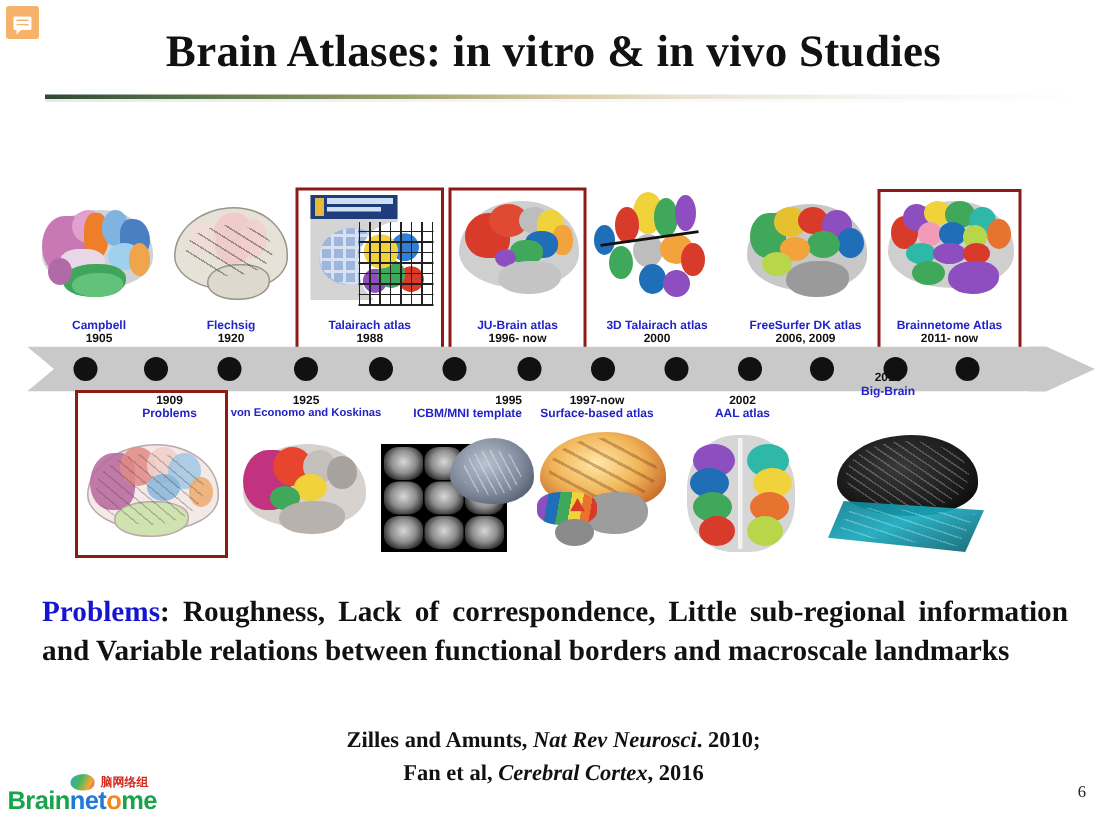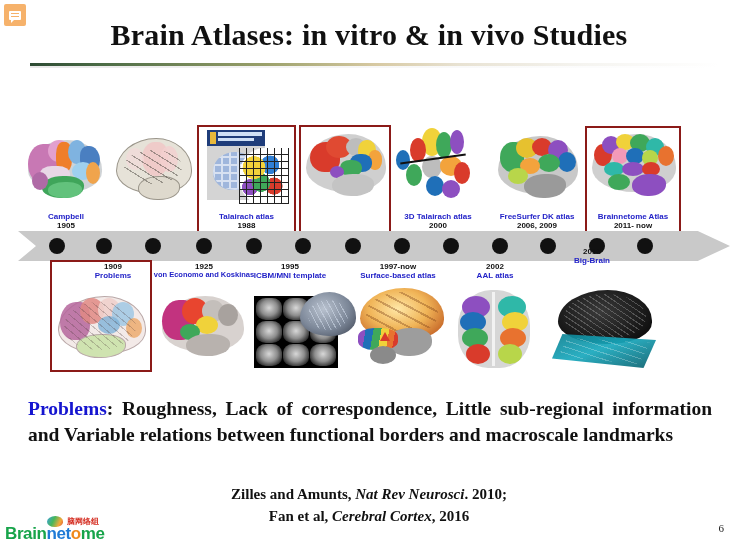"Flechsig" div.lbl { html: none -> <div> <div>Flechsig</div> <div>1920</div> </div> }
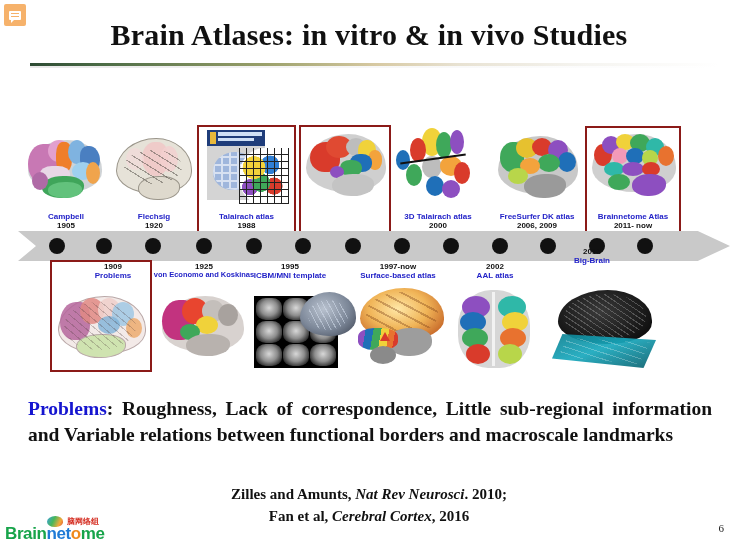"JU-Brain atlas" div.lbl { html: none -> <div> <div>JU-Brain atlas</div> <div>1996- now</div> </div> }
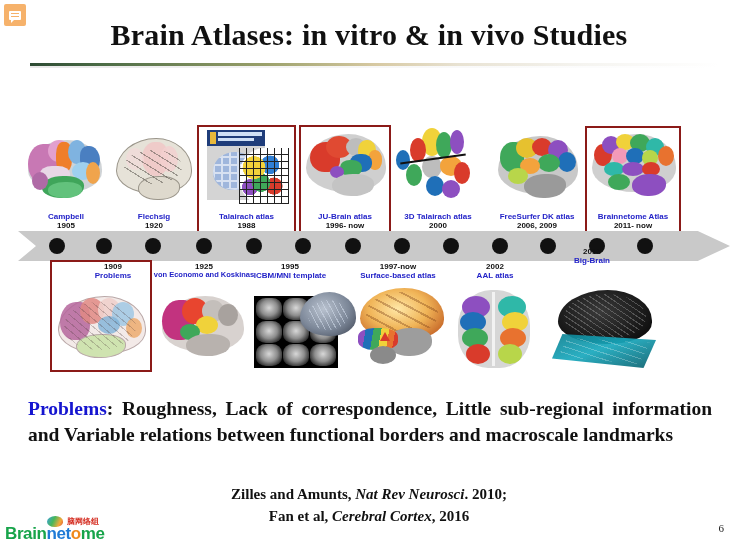"1995" div.lbl { left: 244px -> 256px; text-align: none -> right }
